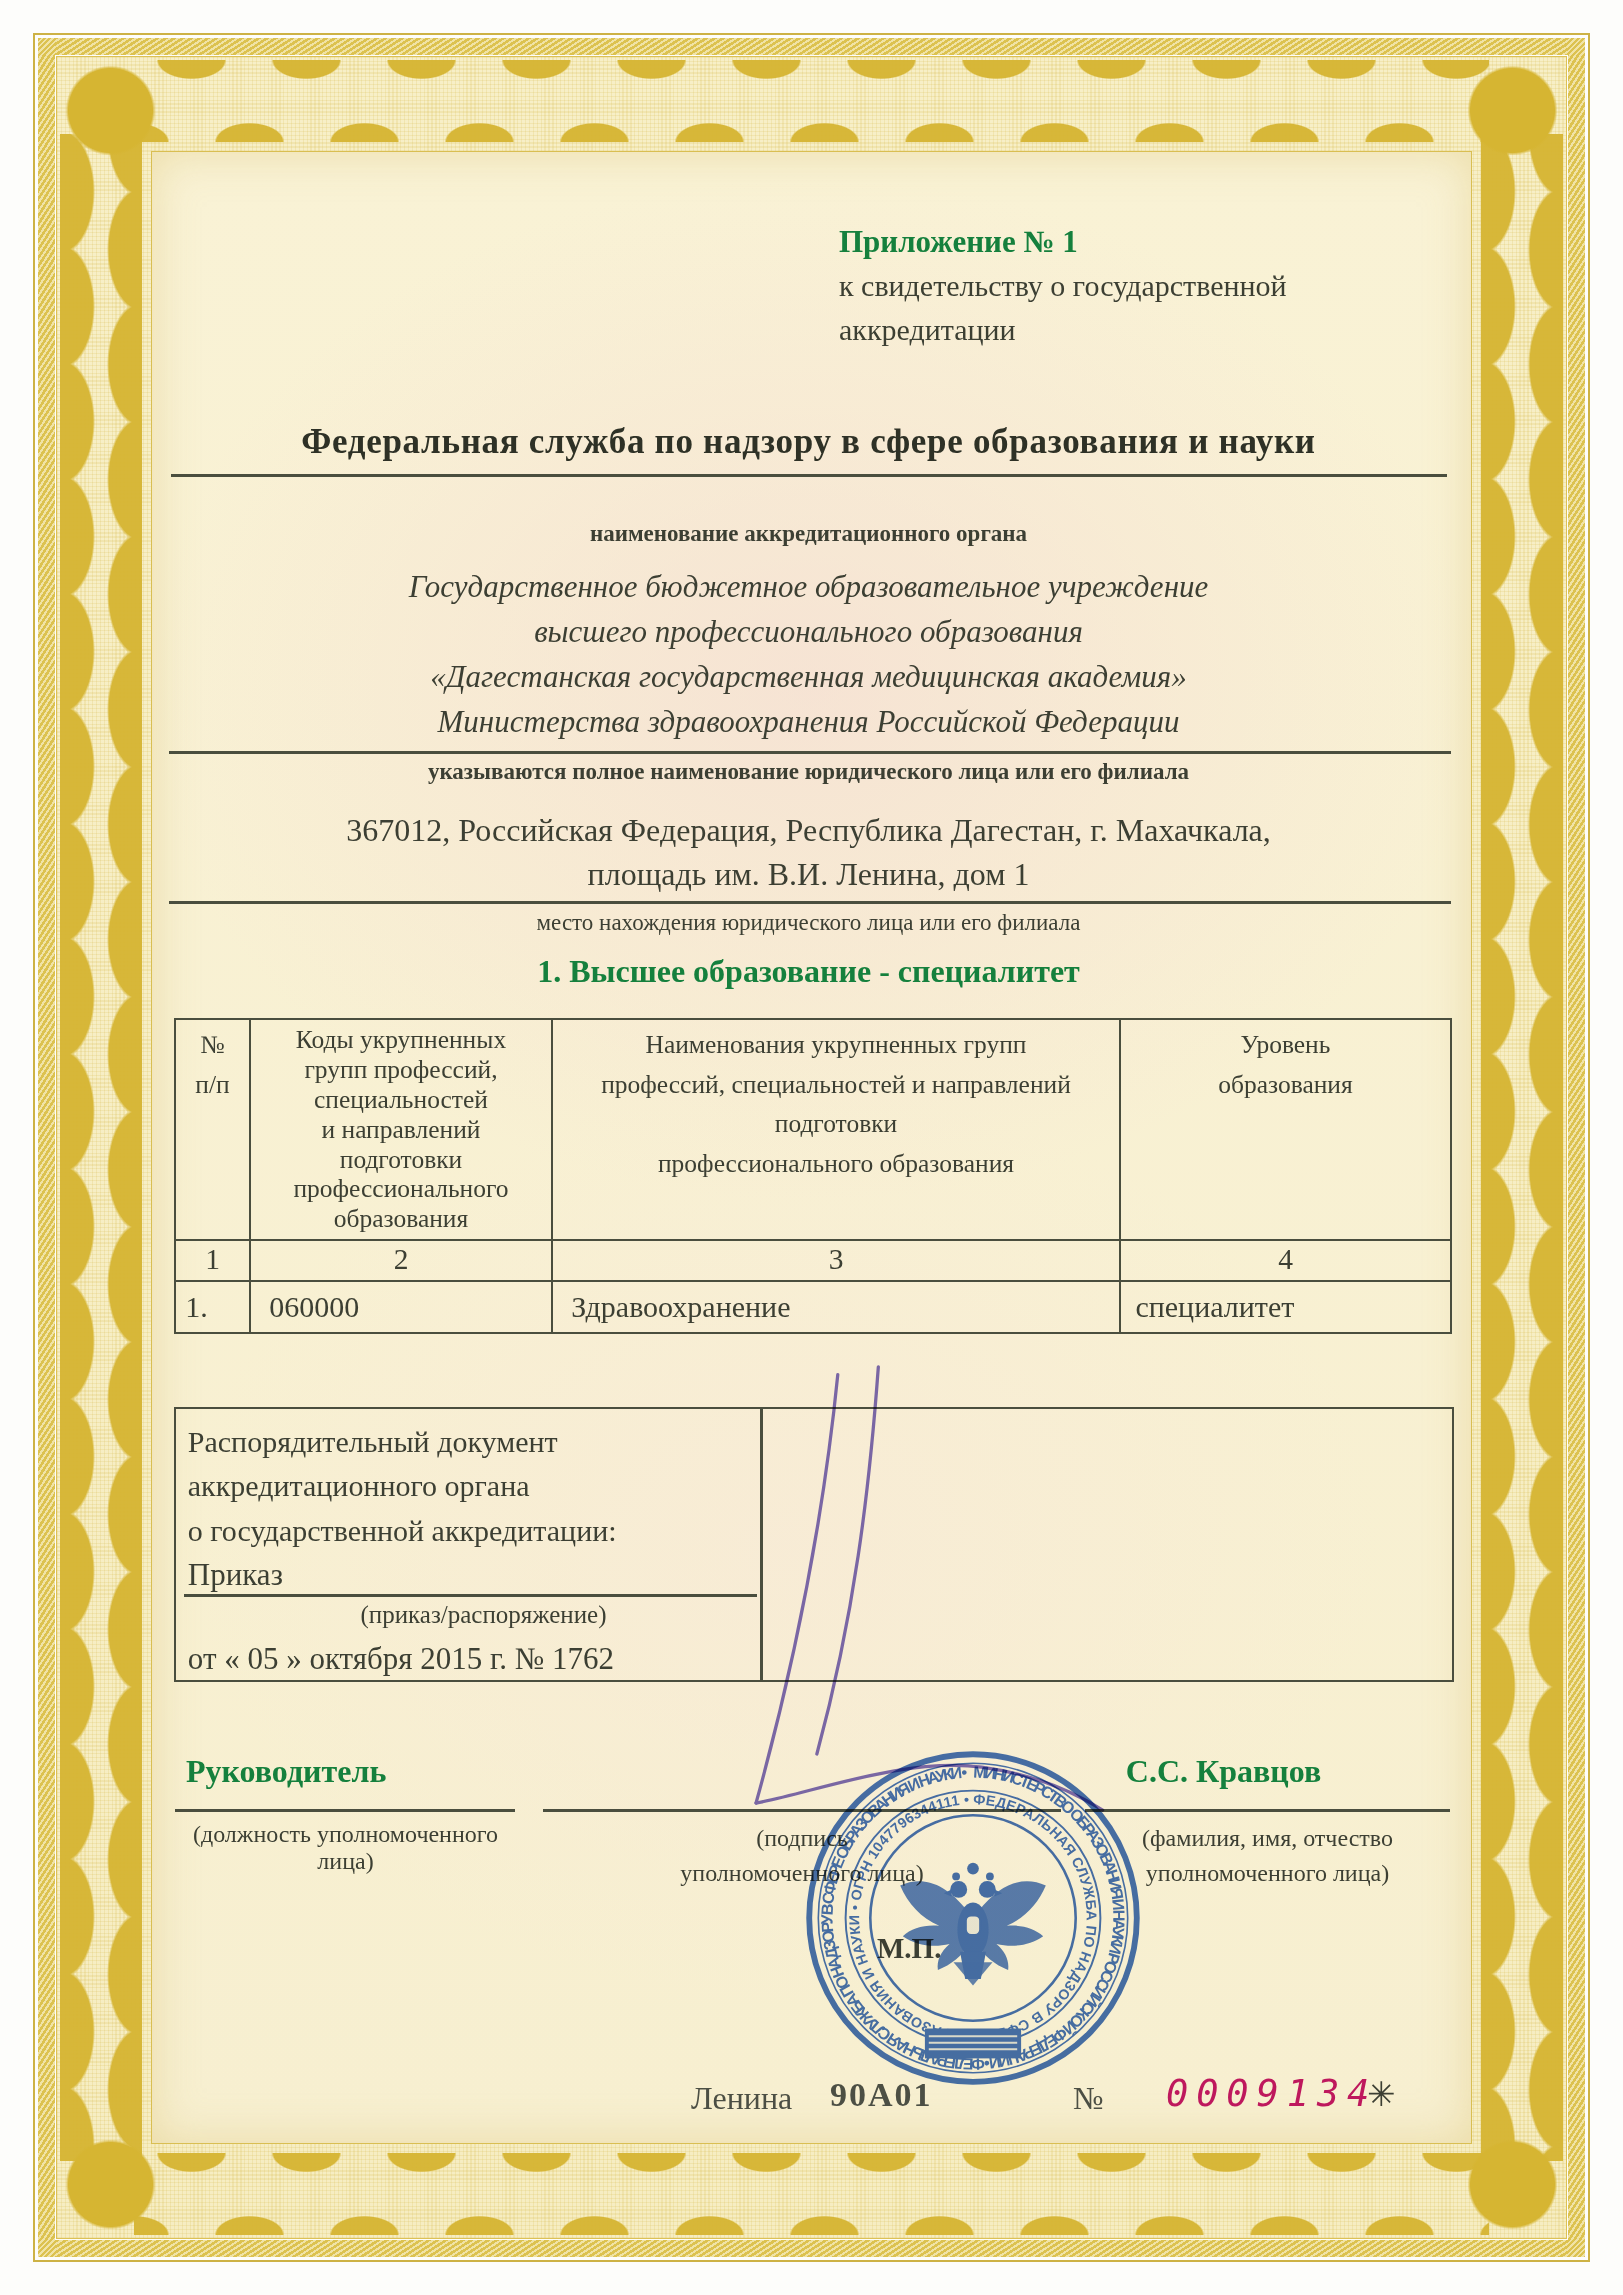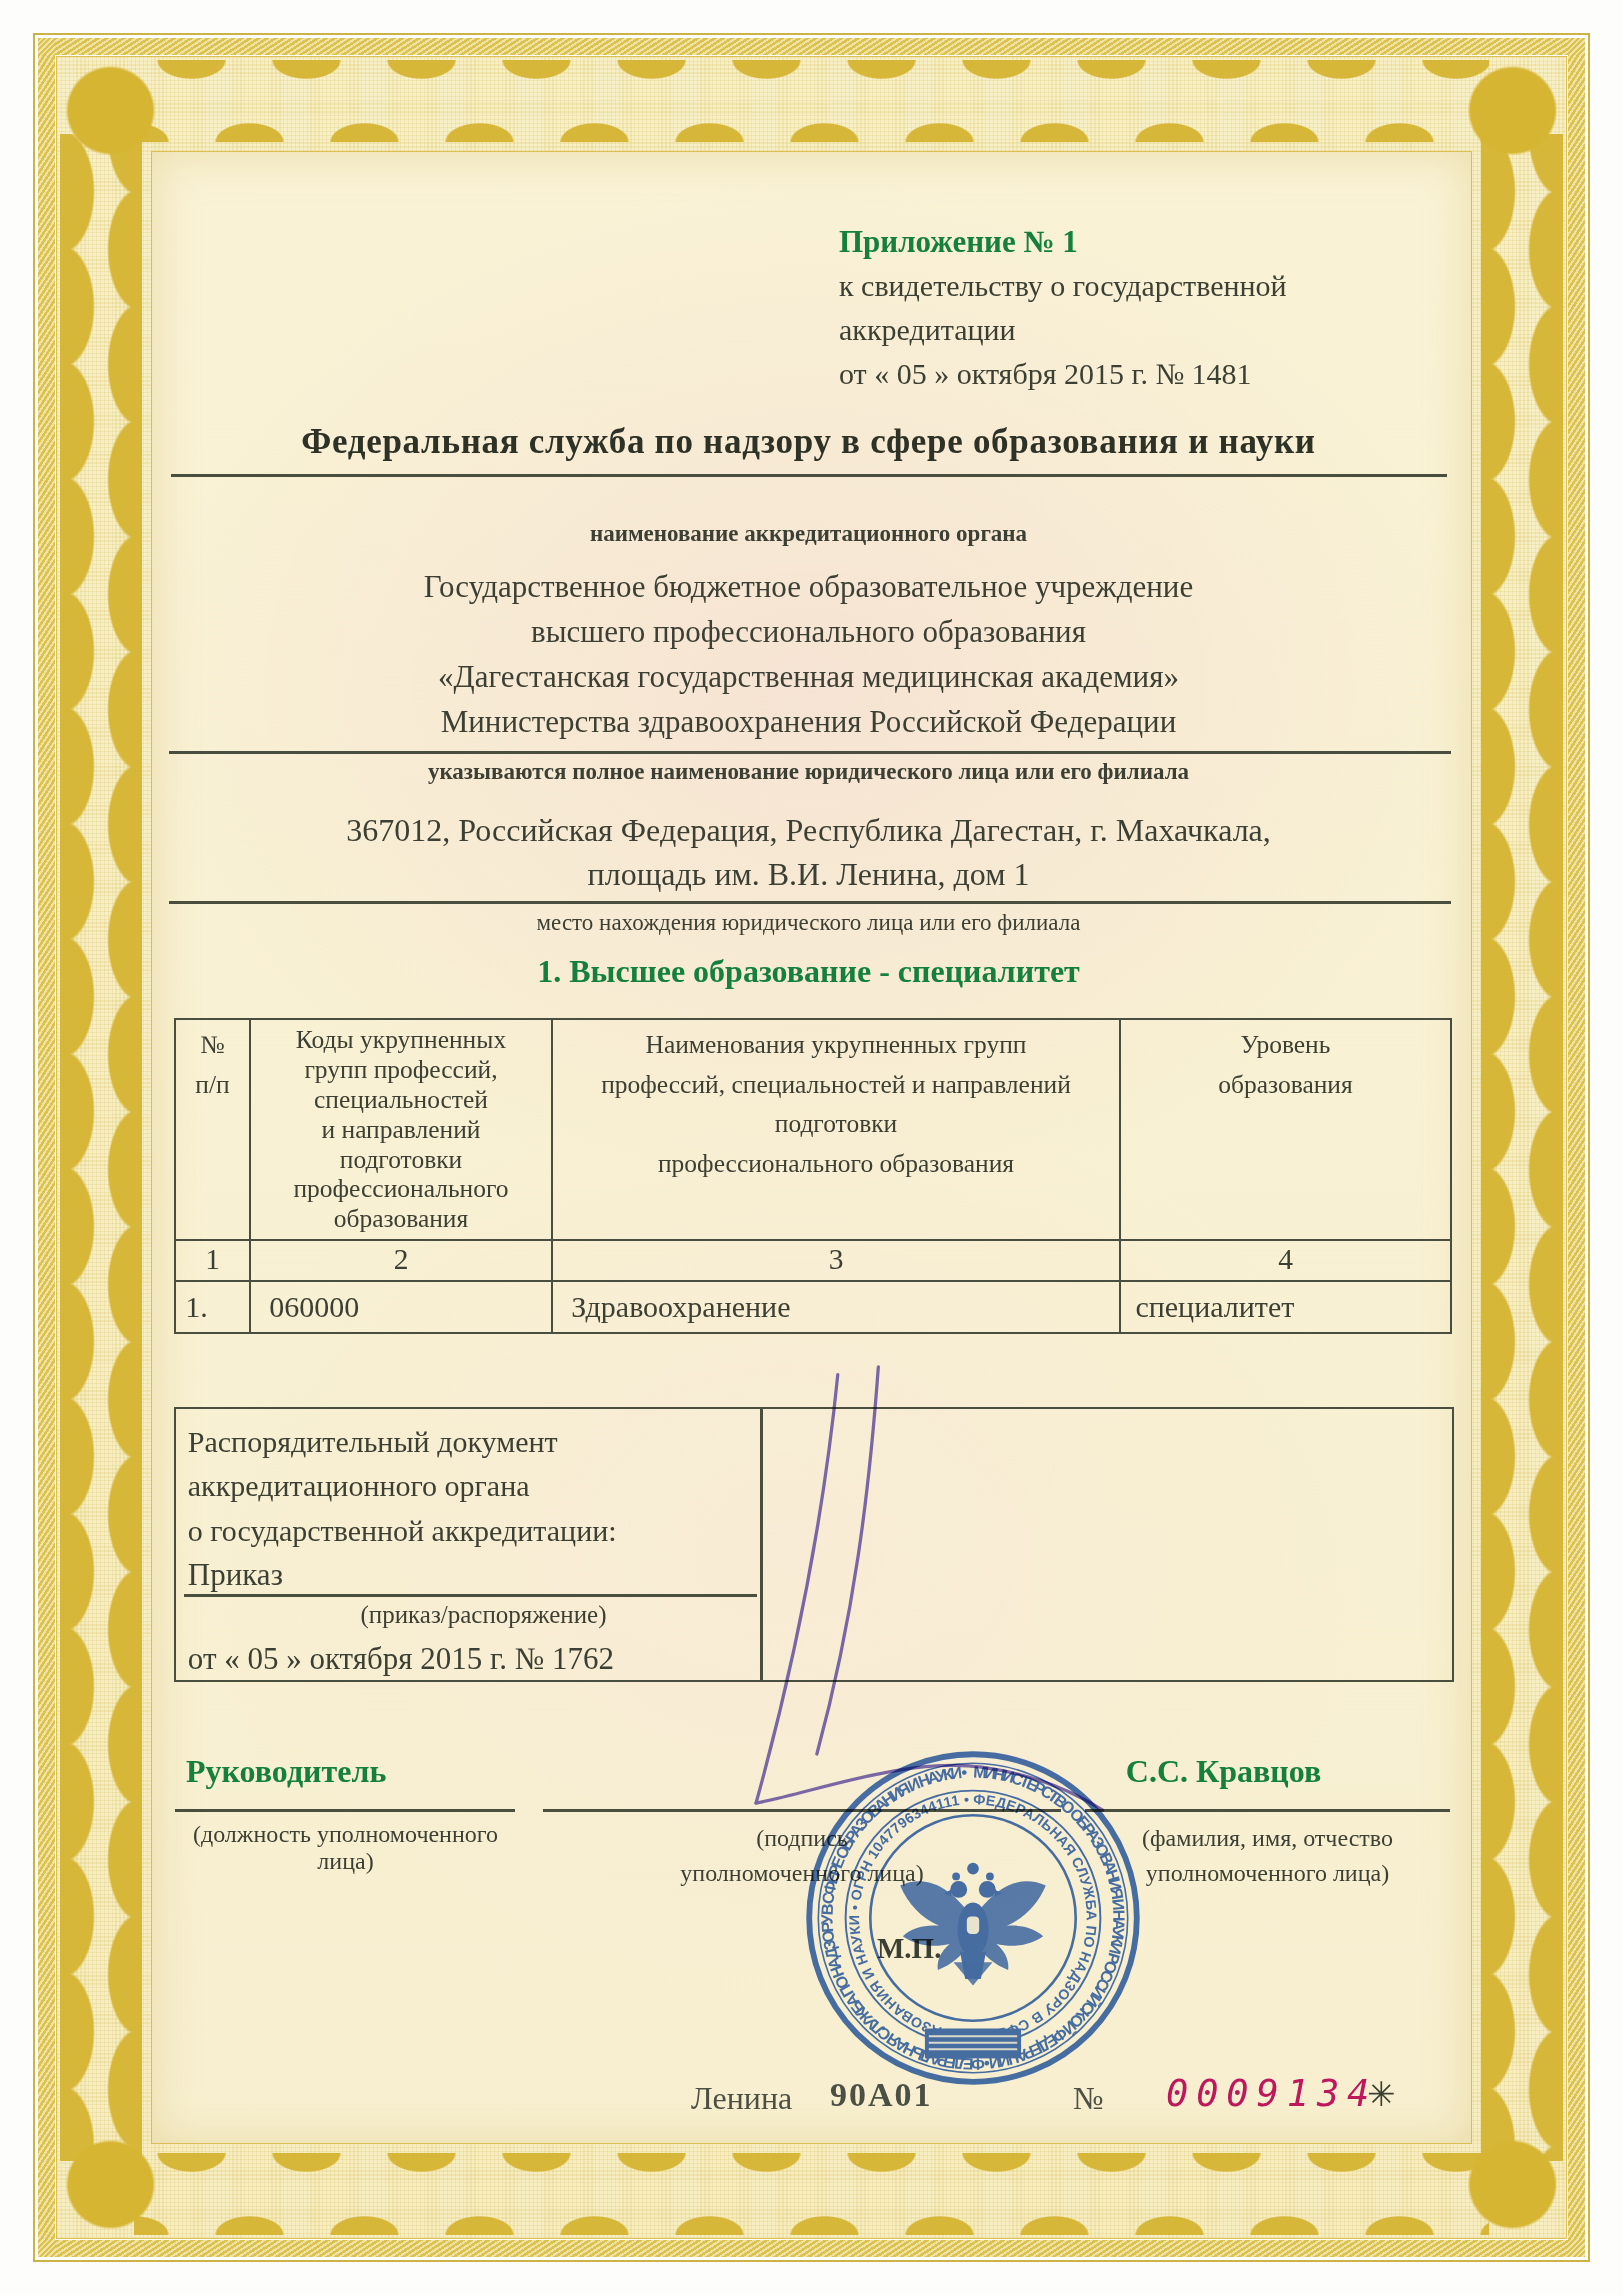"от « 05 » октября 2015 г. № 1481" div { html: <div>от « 05 » октября 2015 г. № 1481</div> -> none }
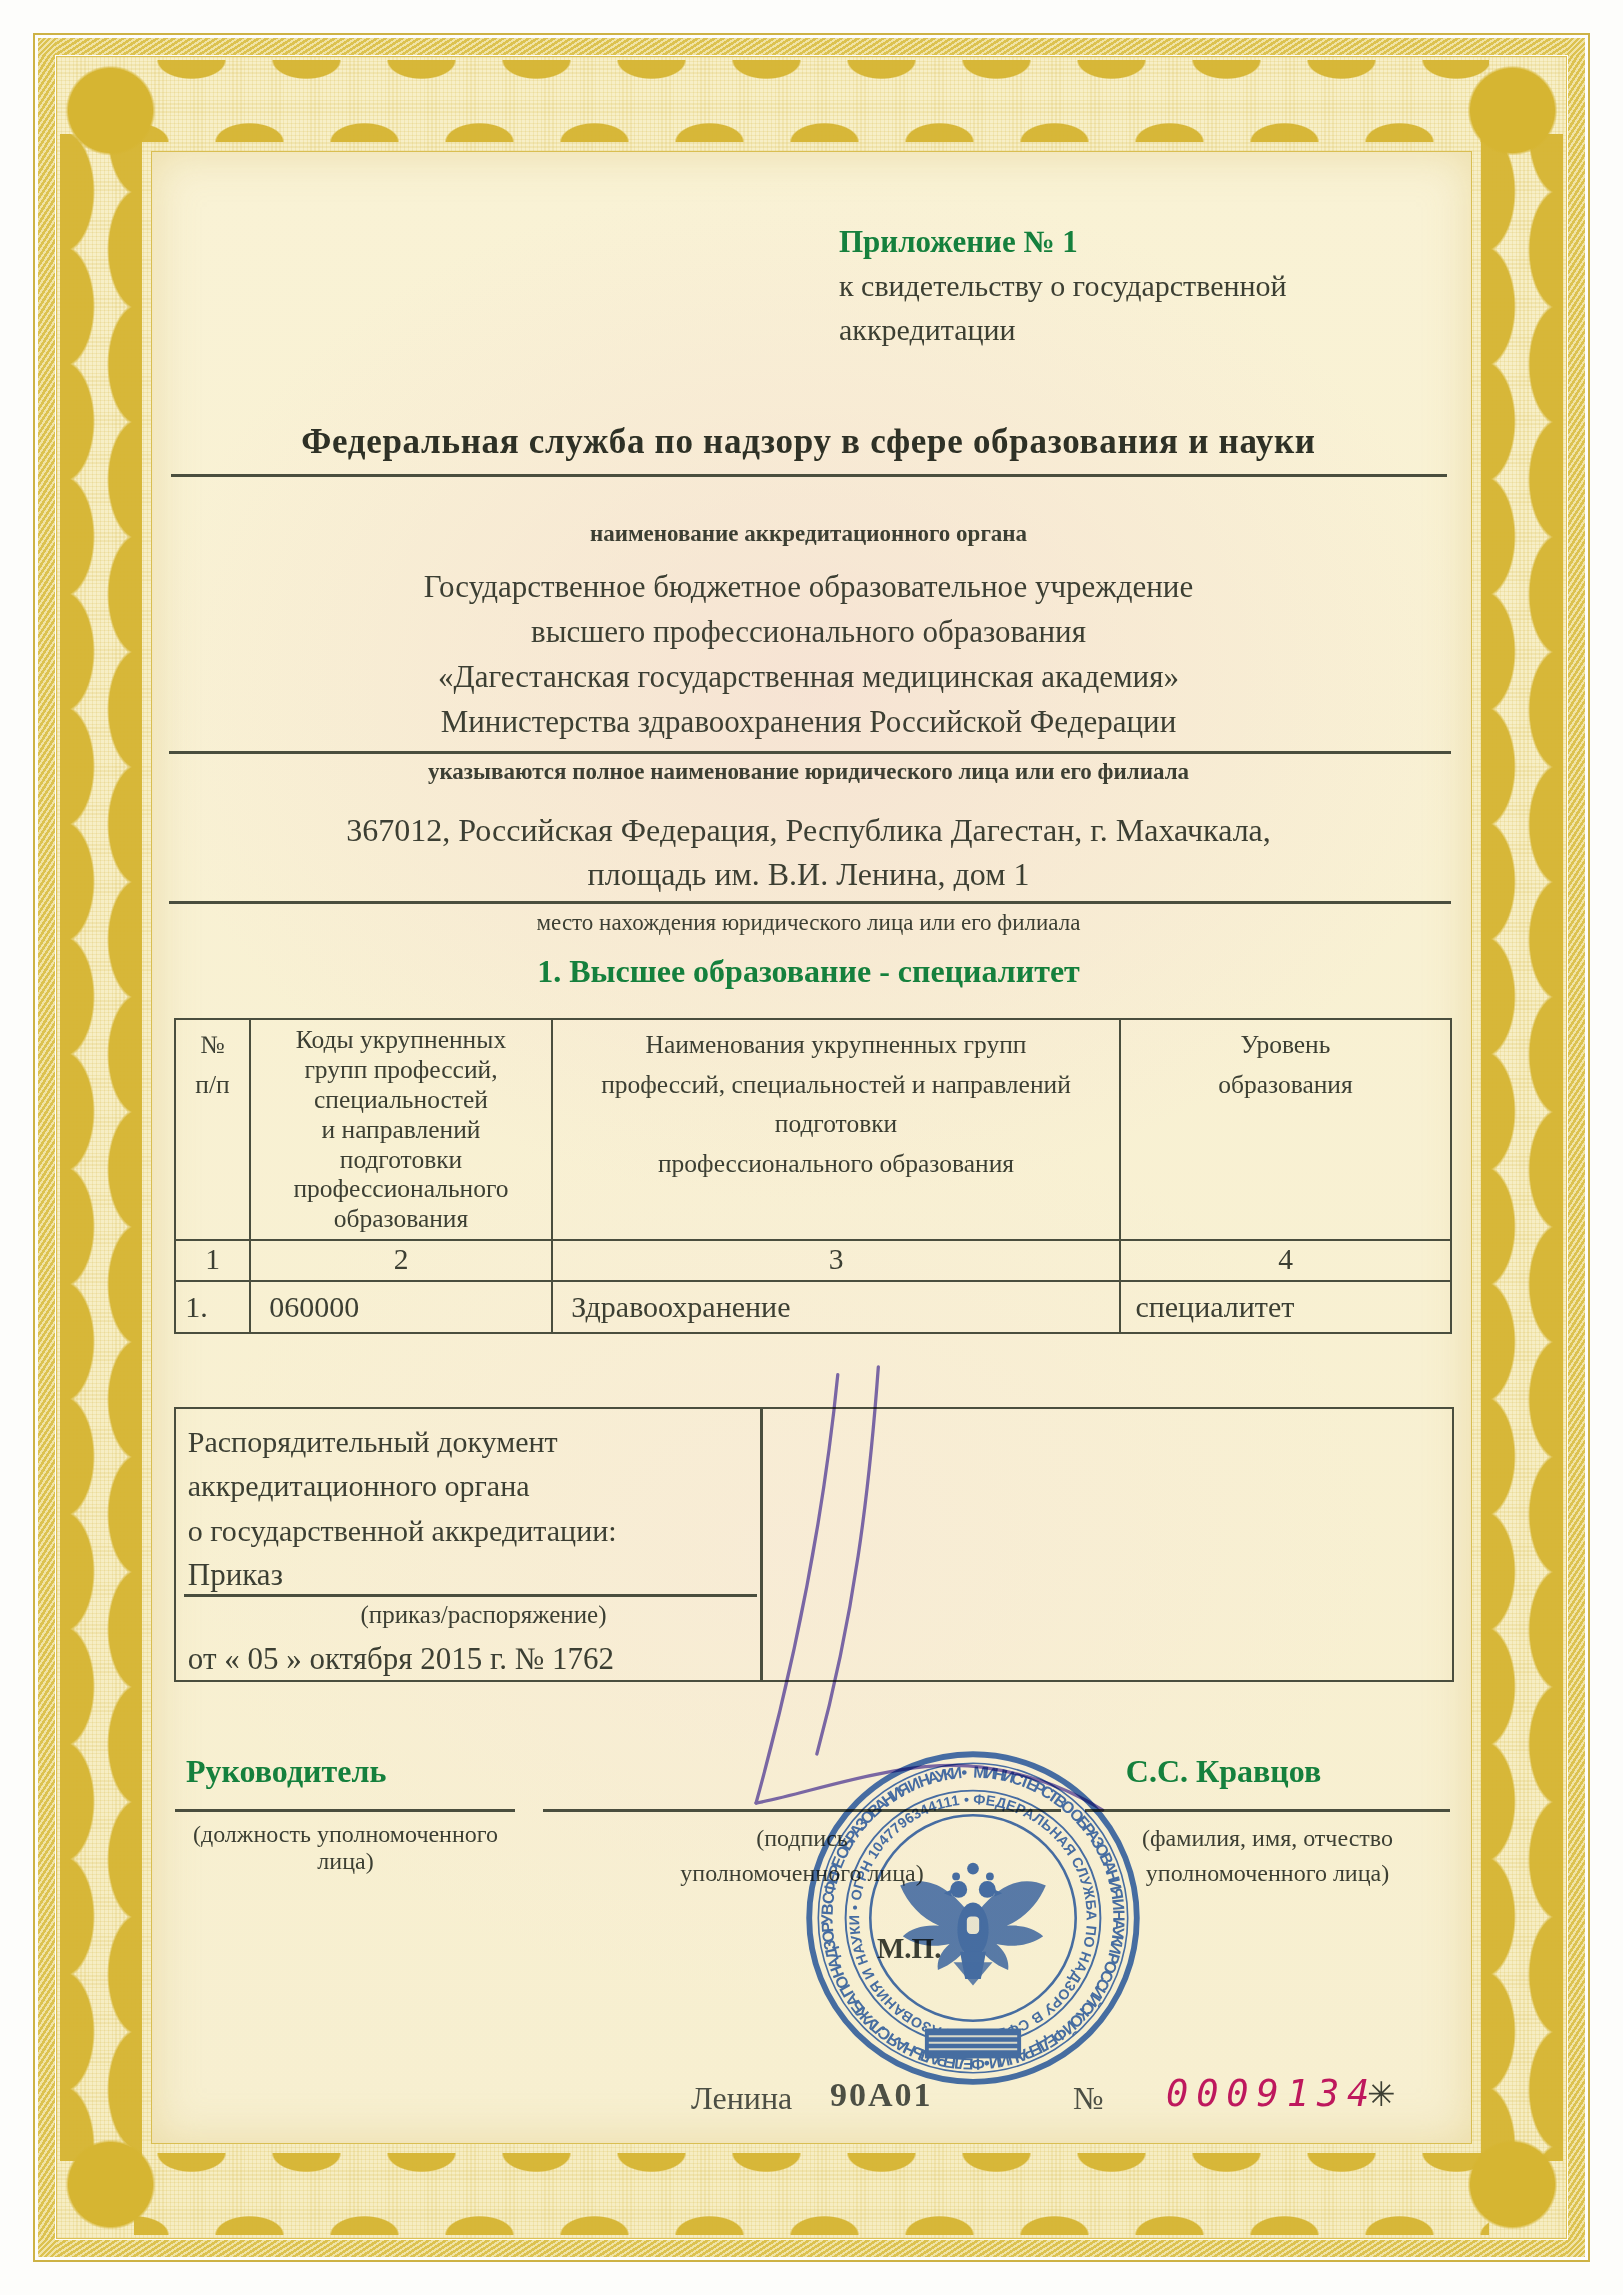"Государственное бюджетное" div.abs { font-style: none -> italic }
